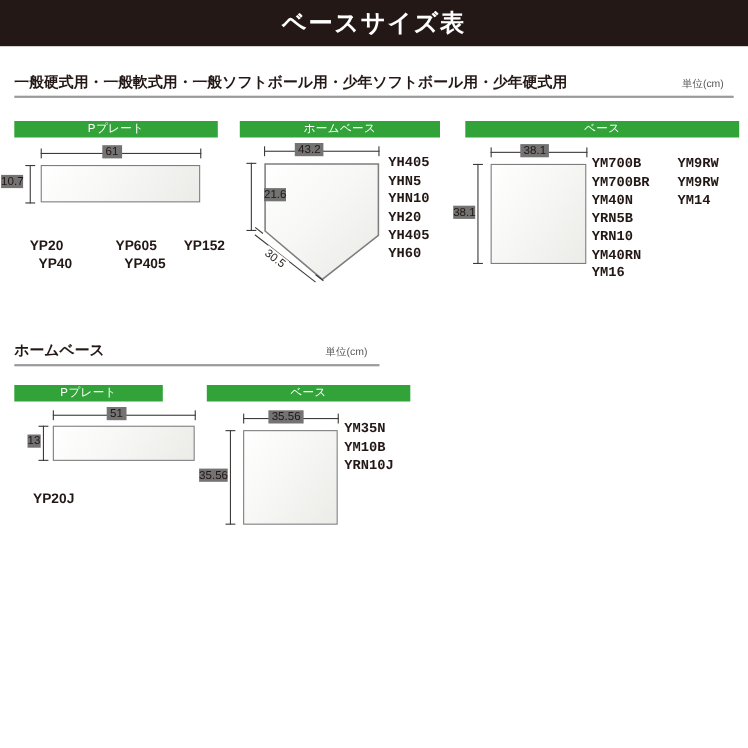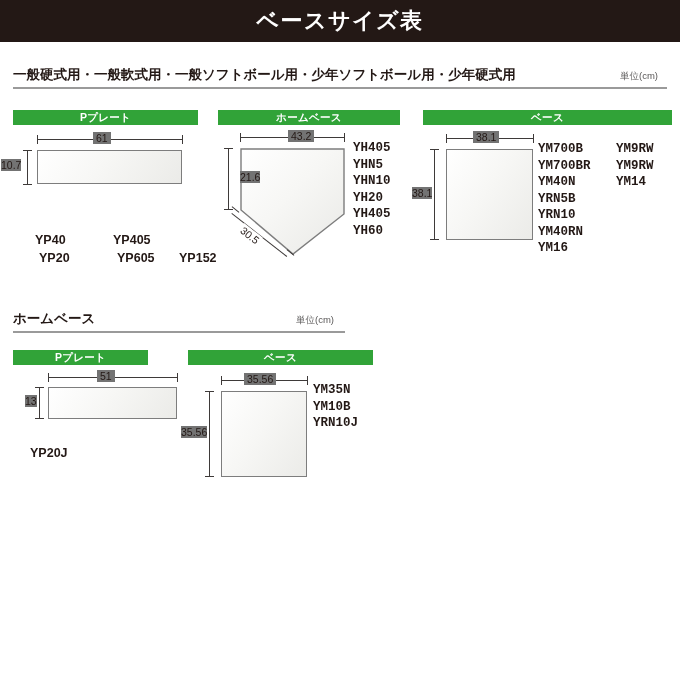"Pプレート" .cardbar span { font-weight: 700 -> 400 }
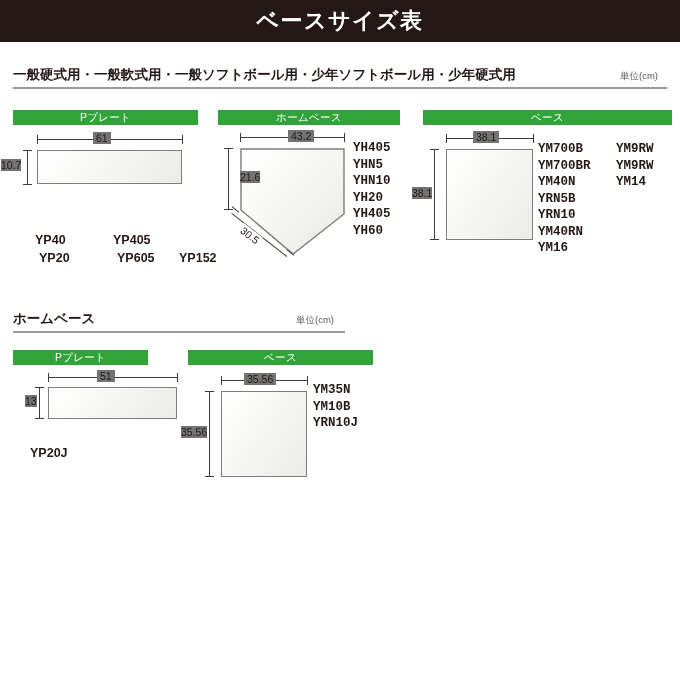"43.2" div.dim-label { left: 70px -> 50px }
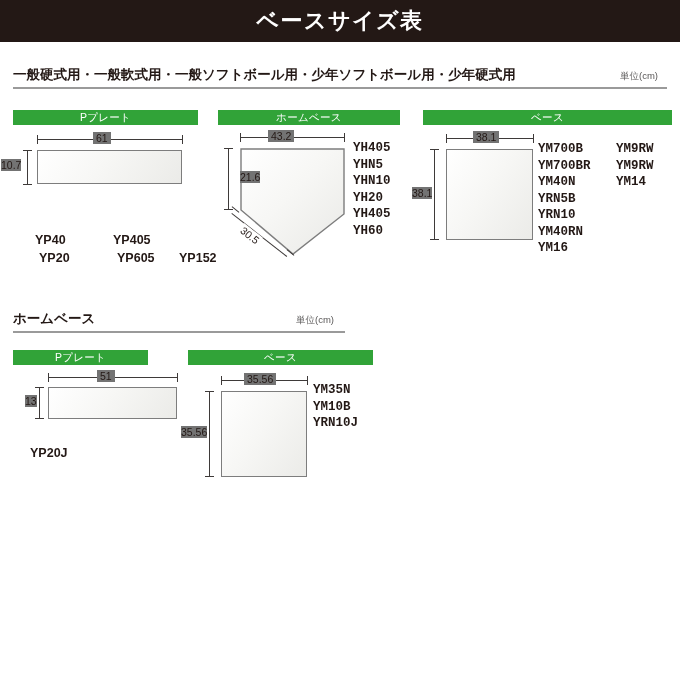"YP20" div.codes-row { left: 26px -> 14px; margin-top: 35px -> none }
